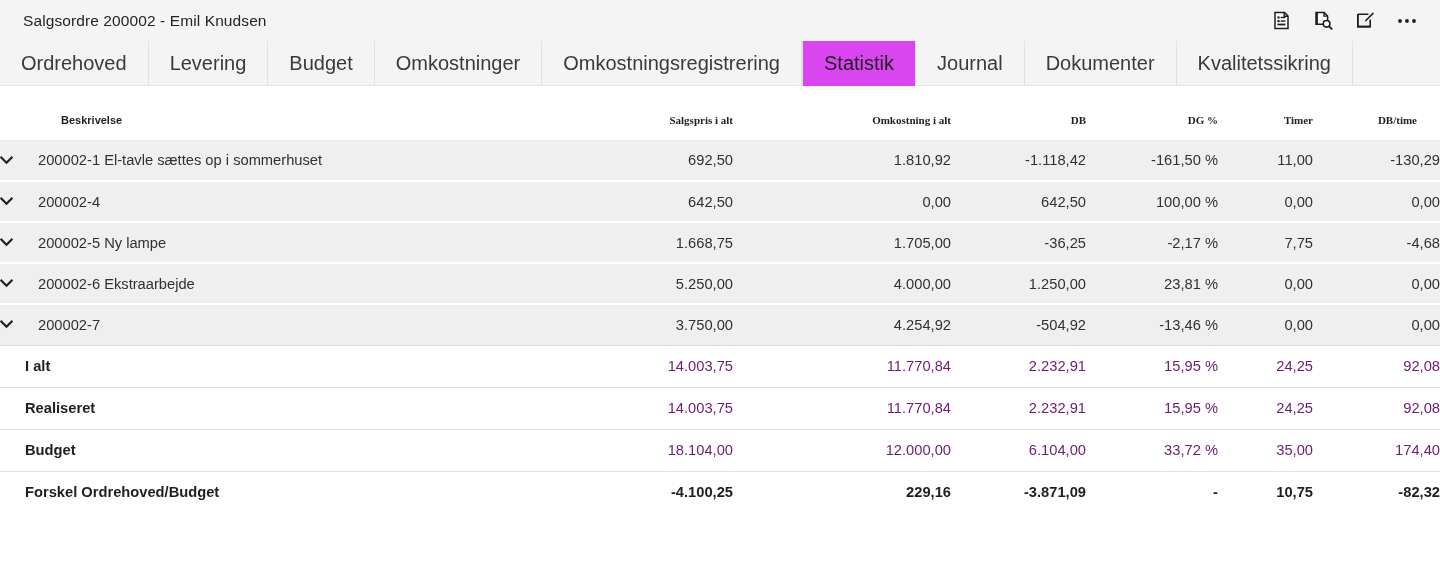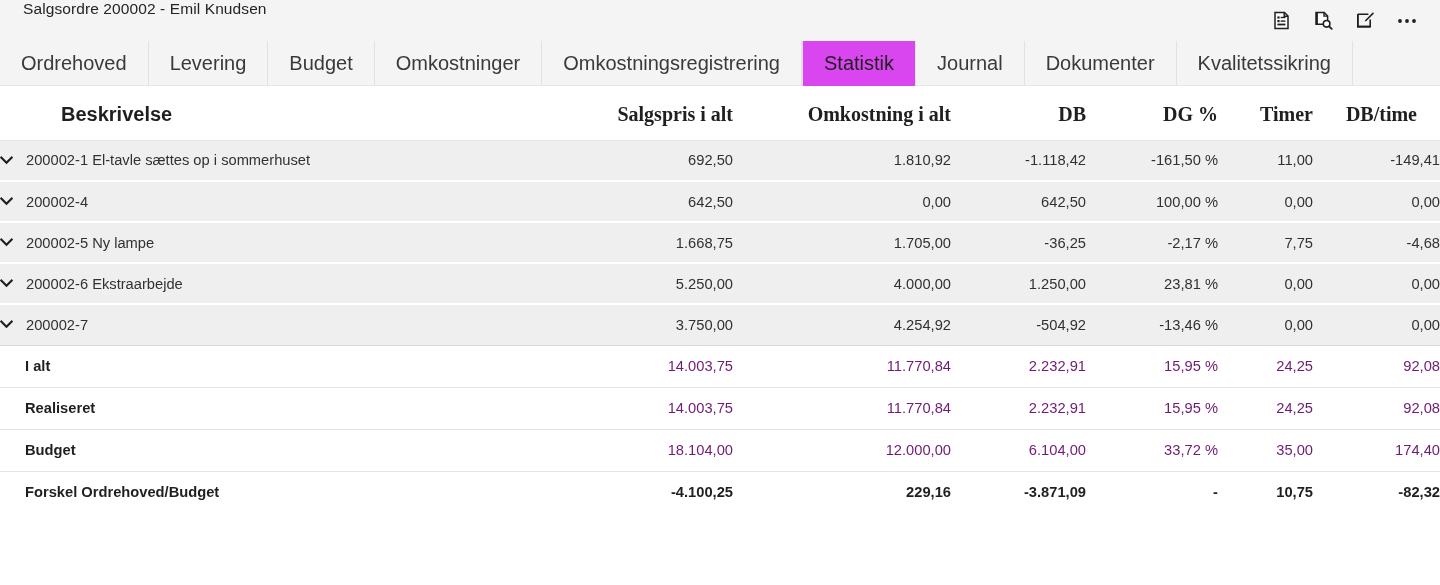"Salgsordre 200002 - Emil Knudsen" .titlebar { align-items: none -> center }
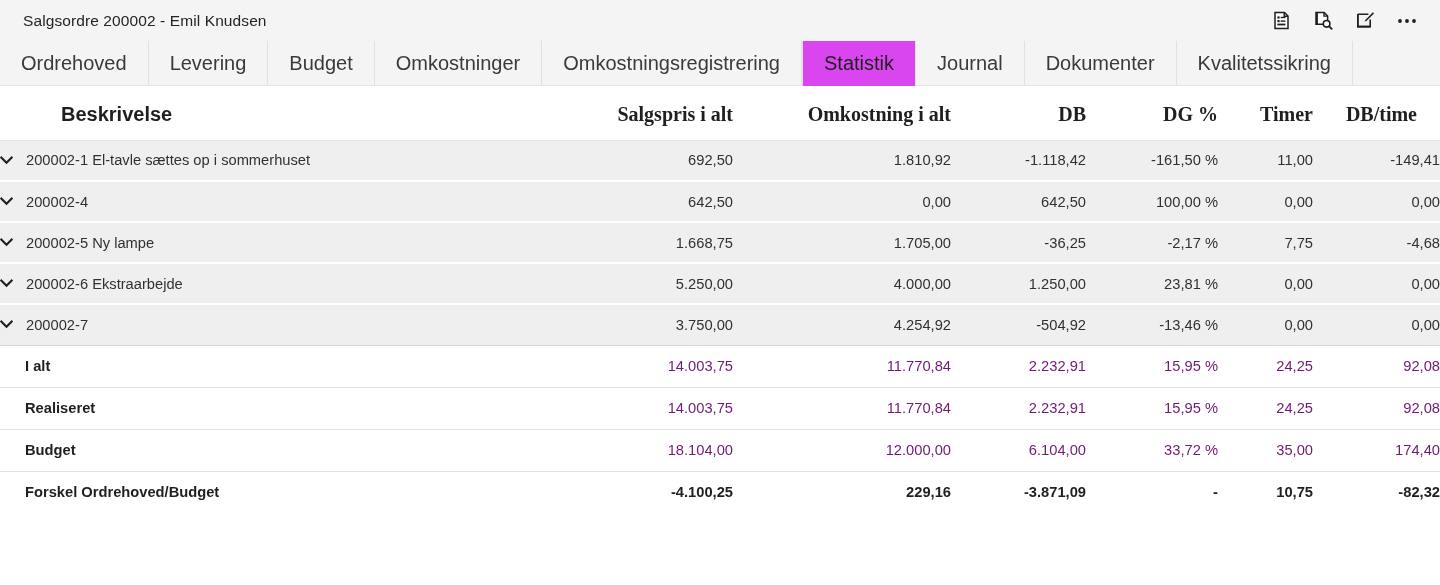"Beskrivelse" thead th { font-size: 20px -> 11px }
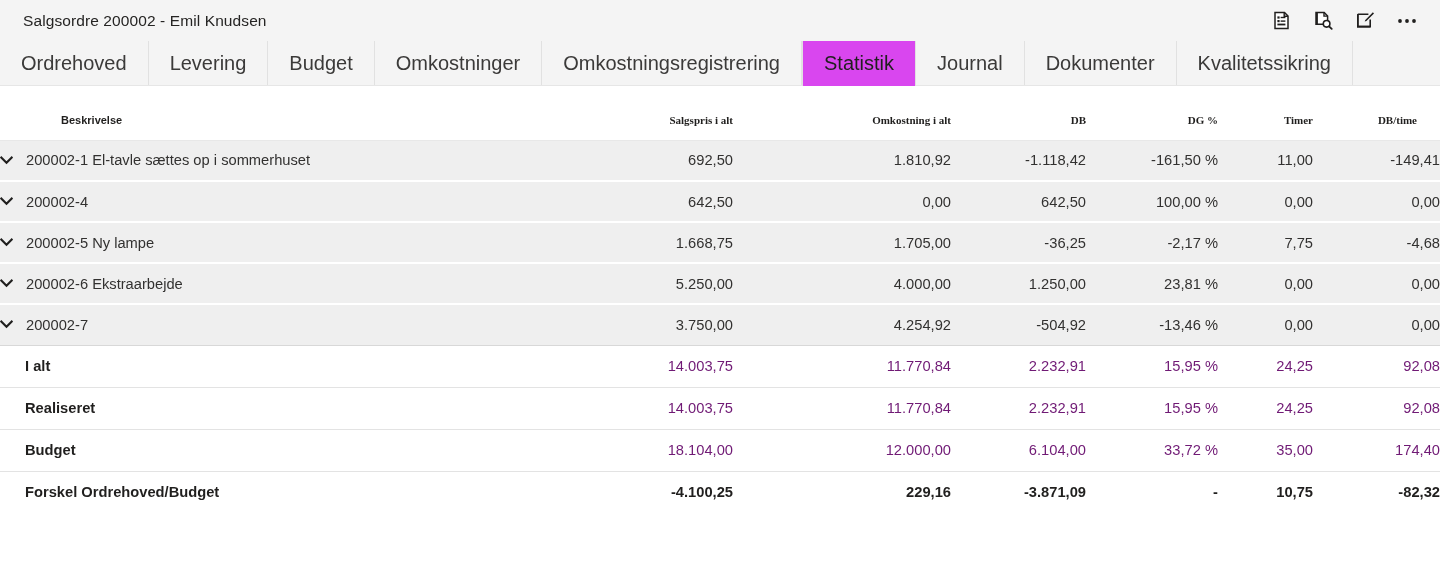"200002-1 El-tavle sættes op i" .desc-inner { gap: 0 -> 12px }
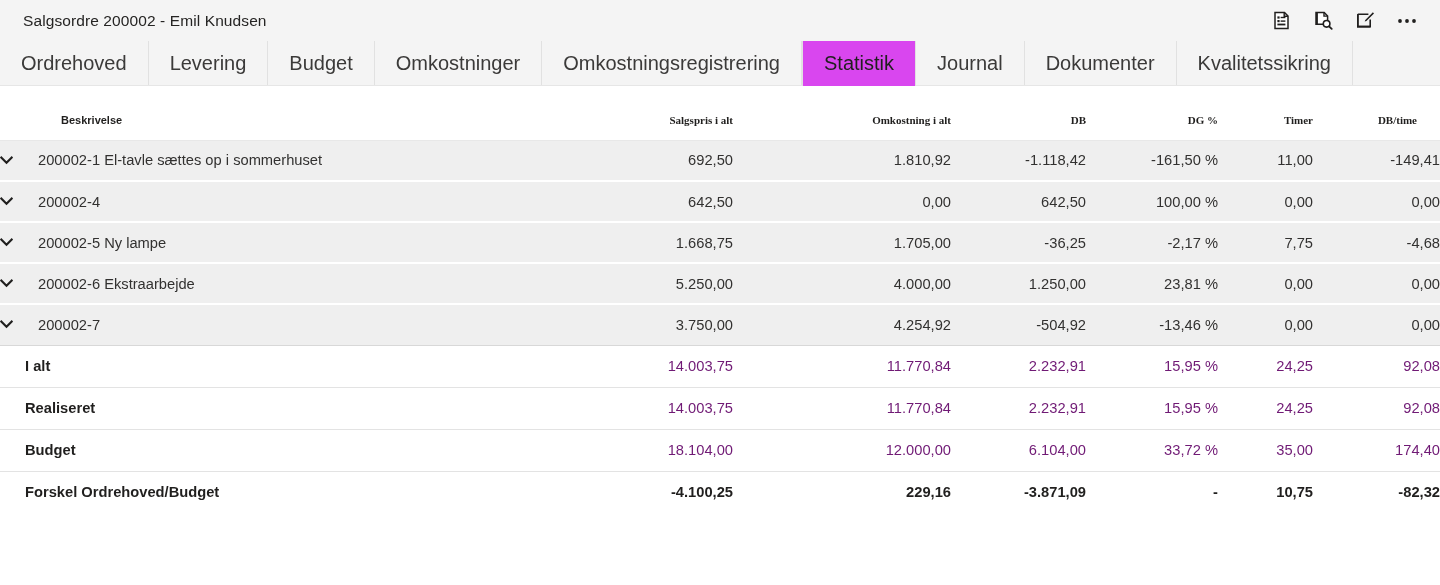"-149,41" td.num { text: -149,41 -> -130,29 }
